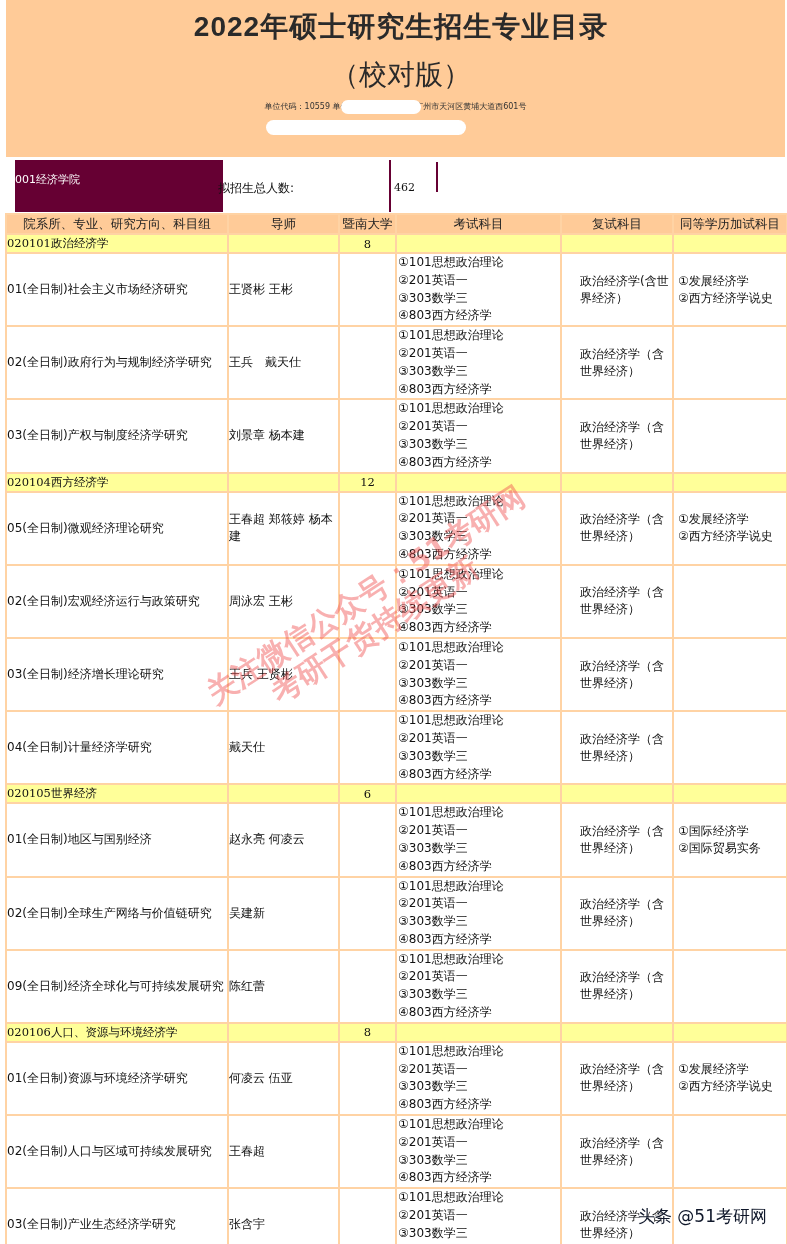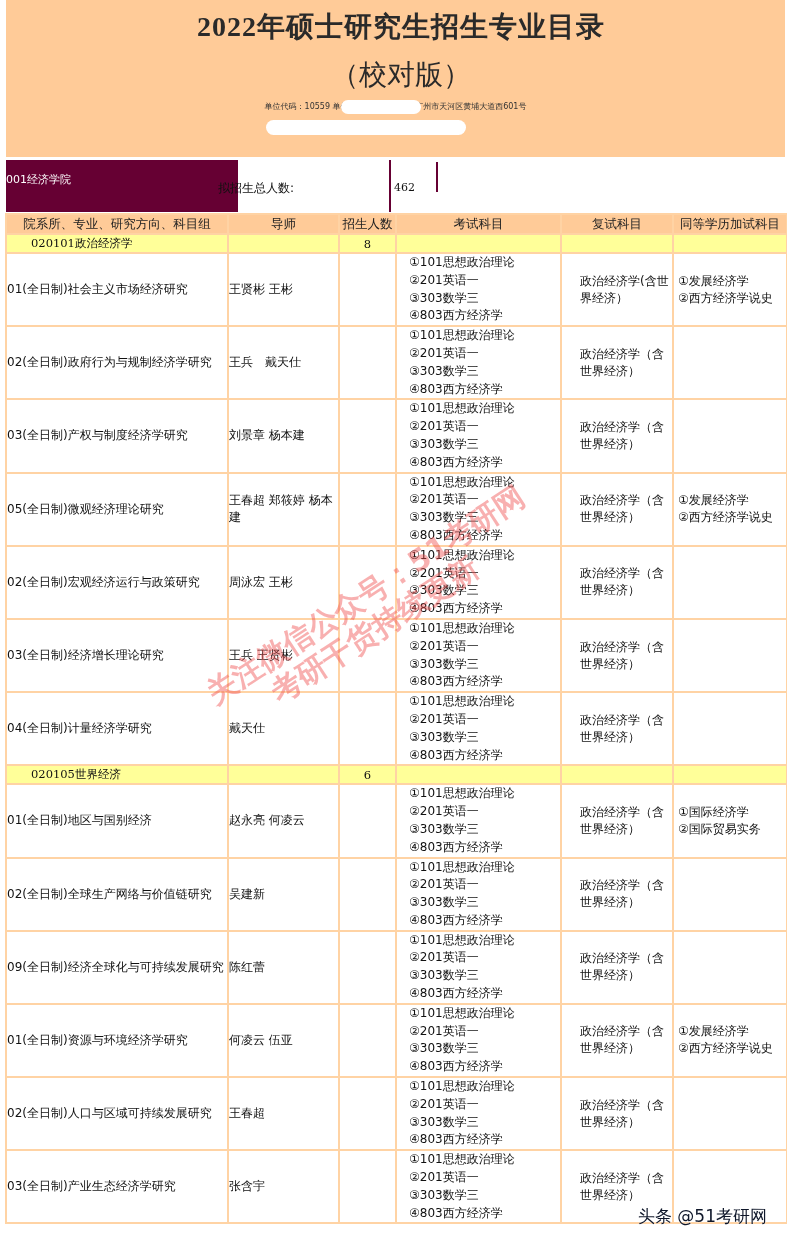"2022年硕士研究生招生专业目录" .title { font-family: Liberation Serif, serif -> Liberation Sans, sans-serif }
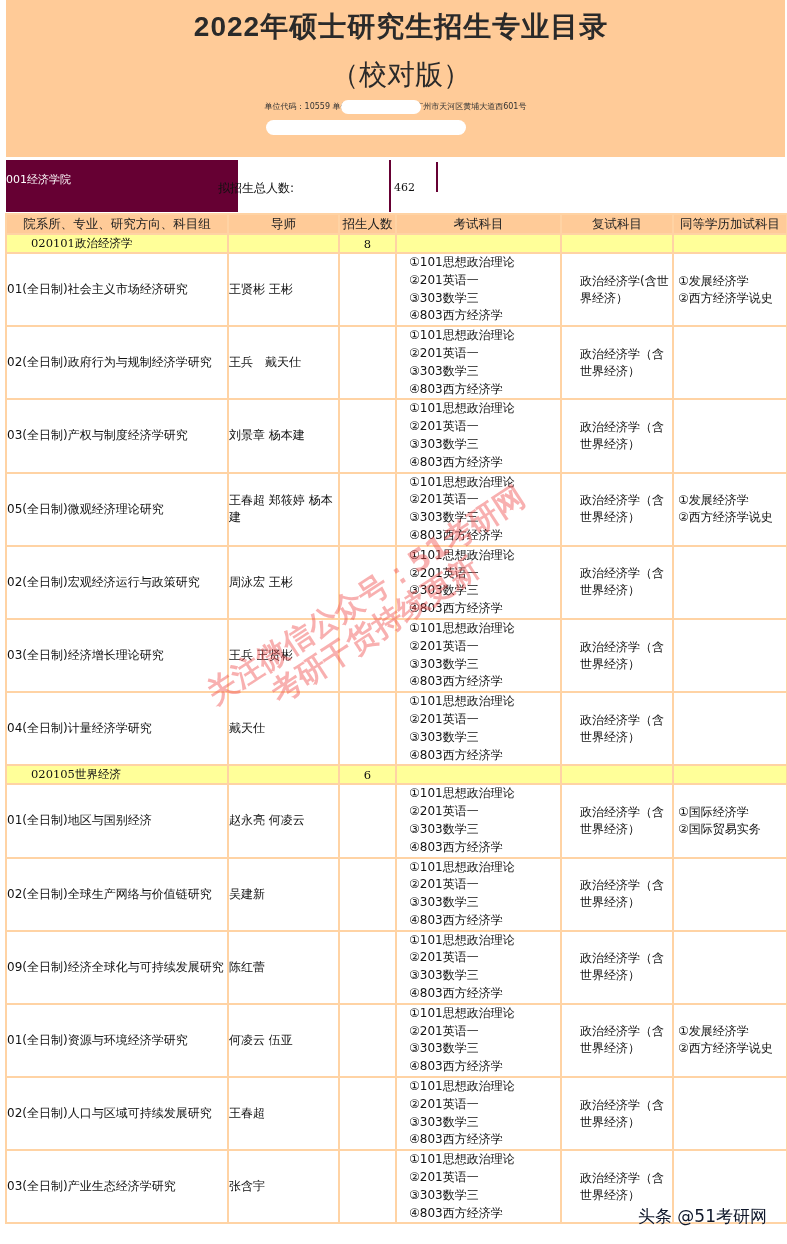"001经济学院" .college-name { left: 0 -> 9px; width: 232px -> 208px }
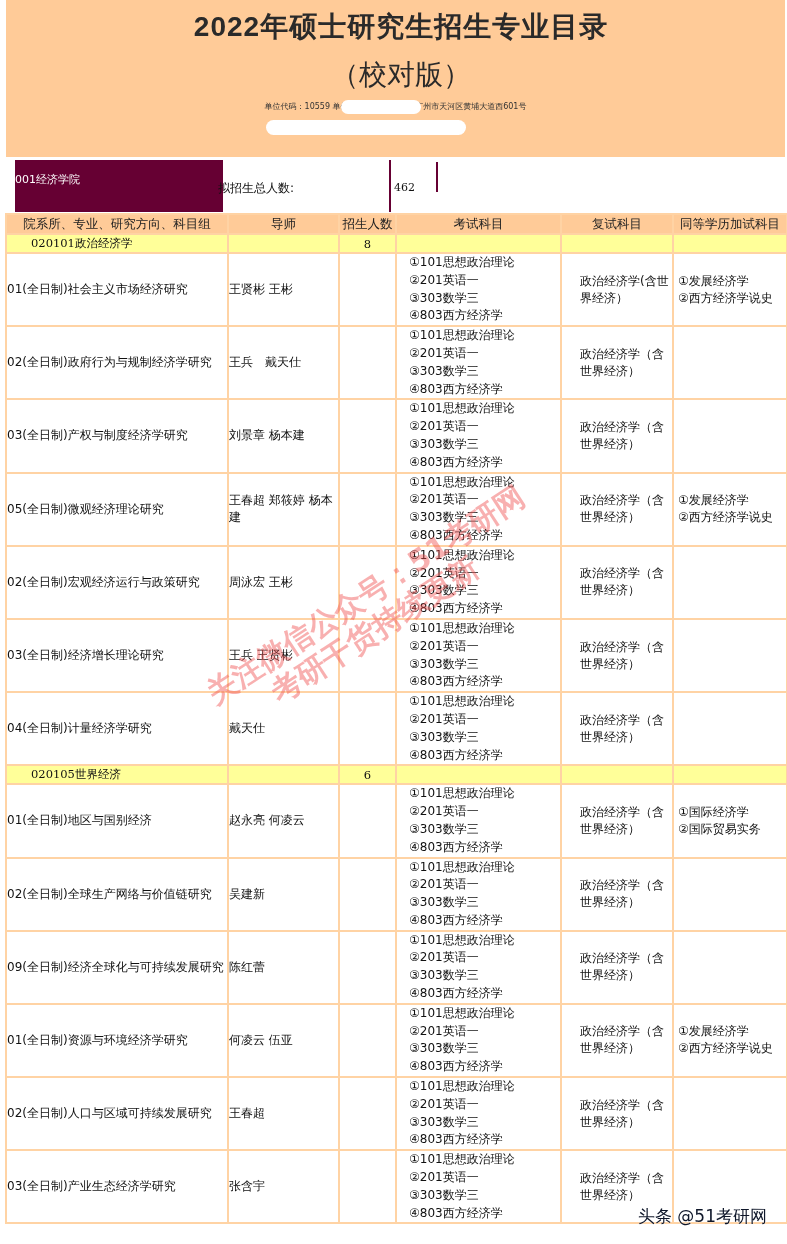"招生人数" th { text: 招生人数 -> 暨南大学 }
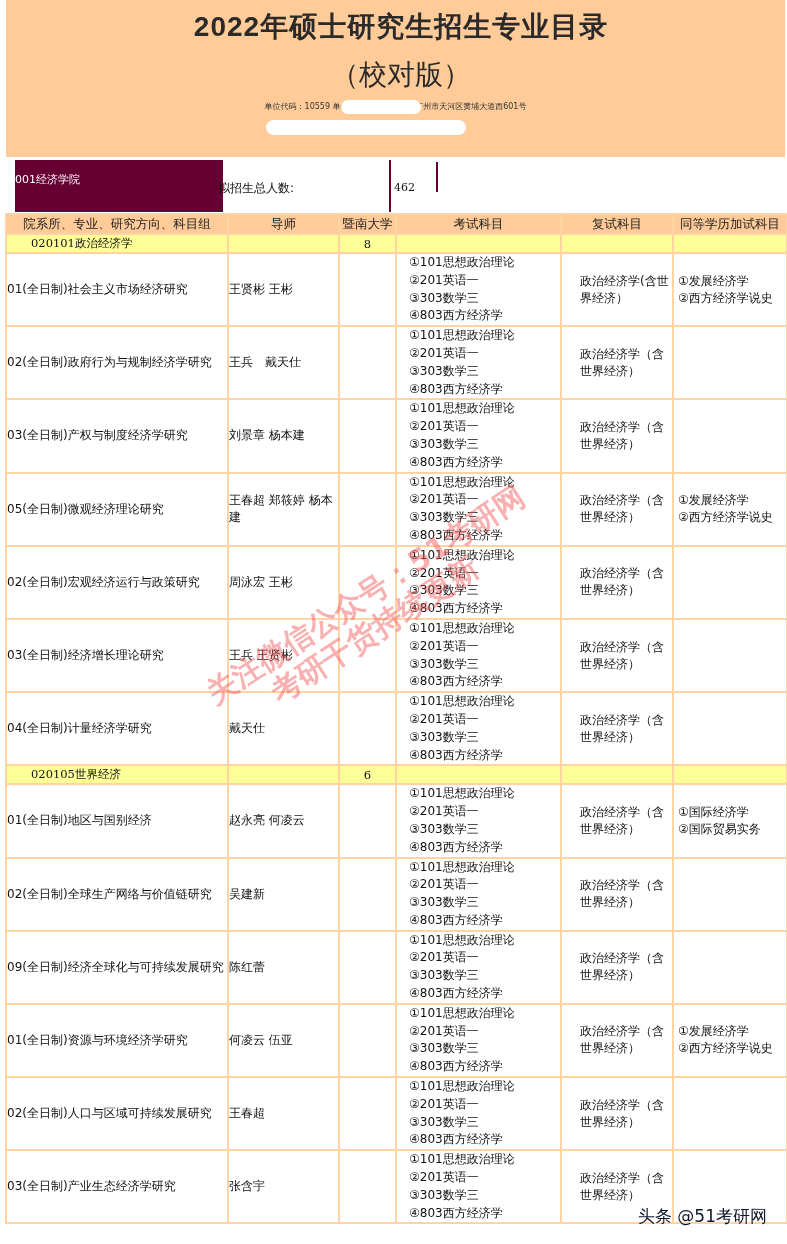"020101政治经济学" tr.major td.m-name { padding-left: 24px -> none }
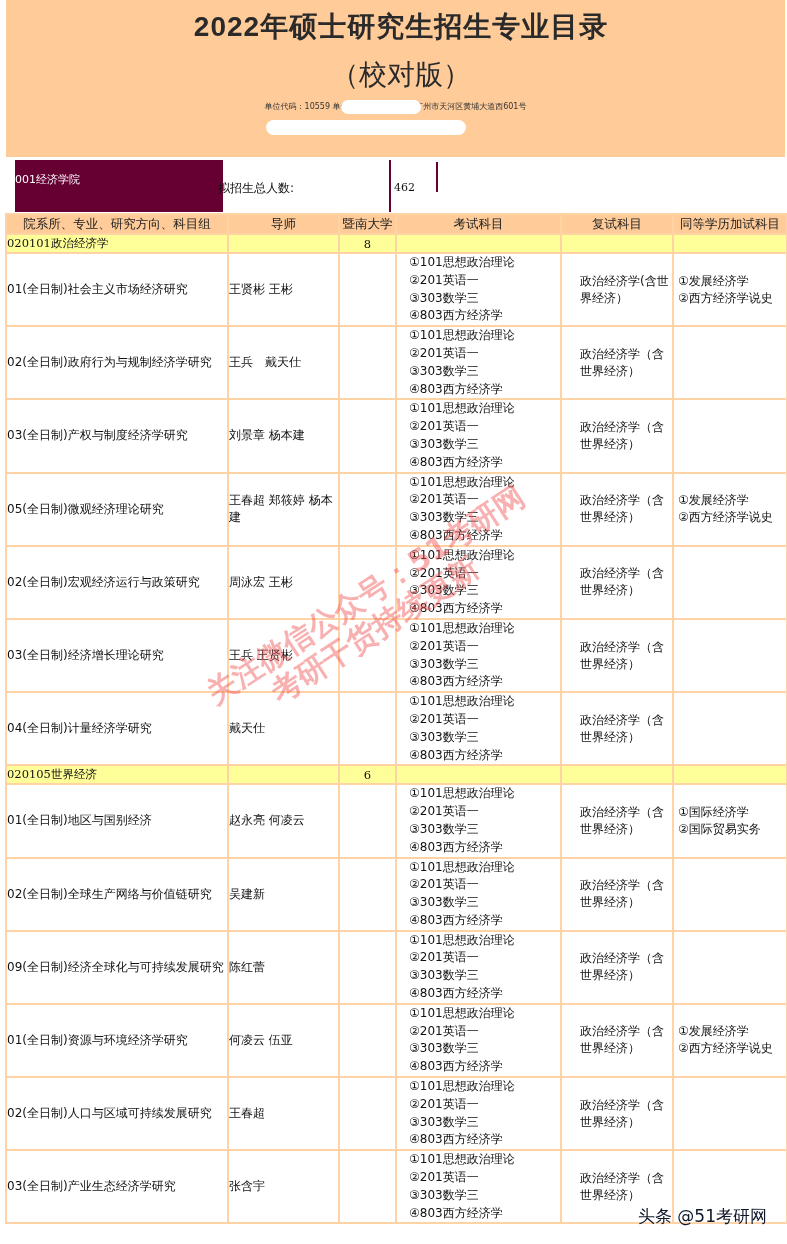"①101思想政治理论" td.exam { padding-left: 12px -> 1px }
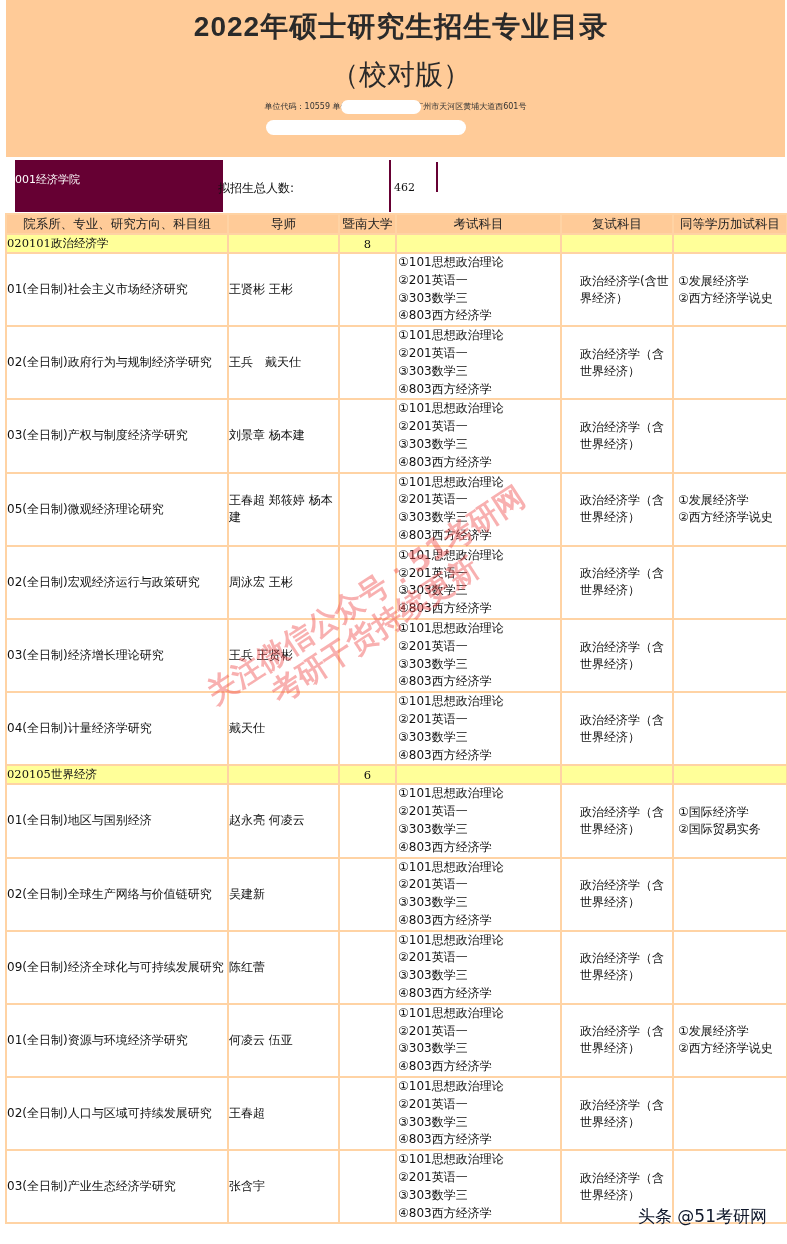"020104西方经济学" tr.major { html: none -> <tr> <td>020104西方经济学</td> <td></td> <td>12</td> <td></td> <td></td> <td></td> </tr> }
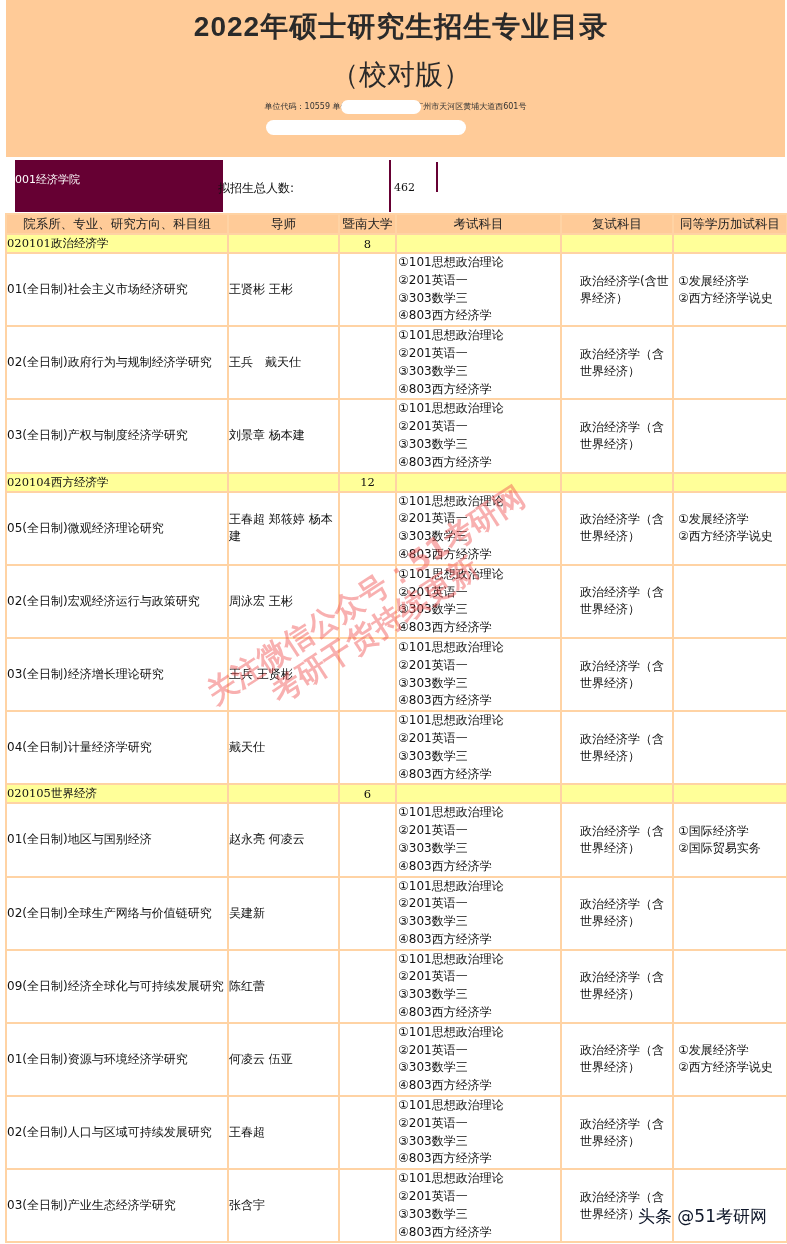"020106人口、资源与环境经济学" tr.major { html: none -> <tr> <td>020106人口、资源与环境经济学</td> <td></td> <td>8</td> <td></td> <td></td> <td></td> </tr> }
